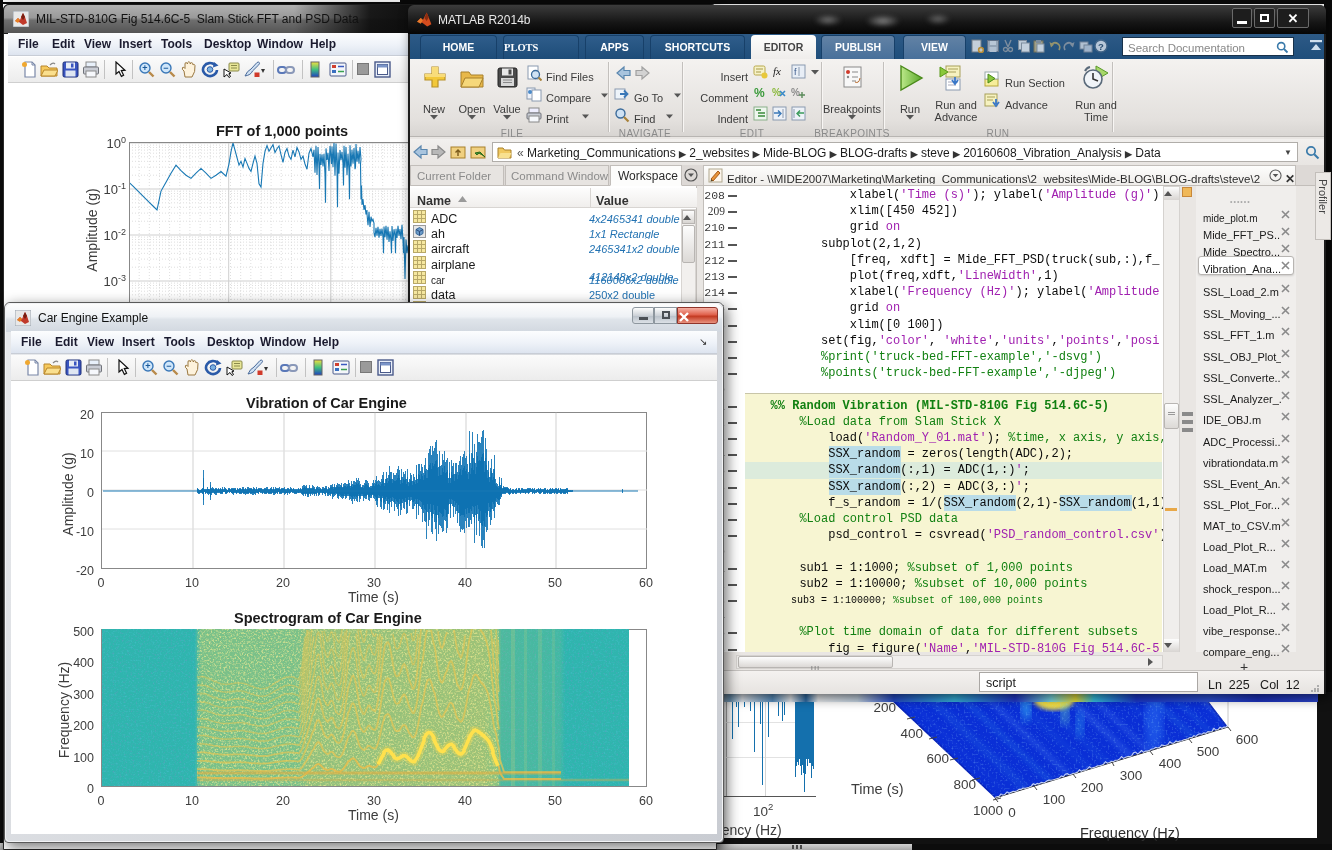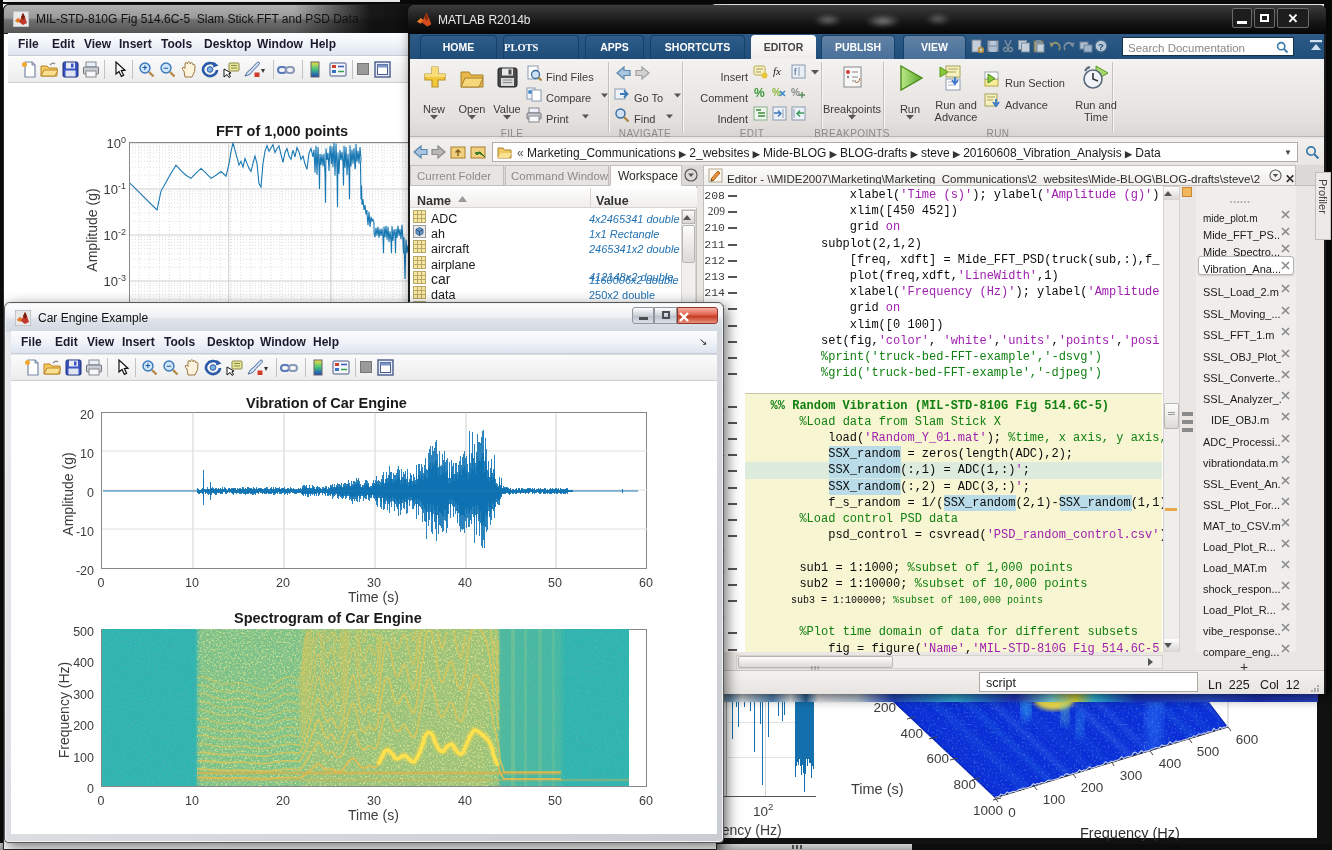"car" span { font-size: 14px -> 10px }
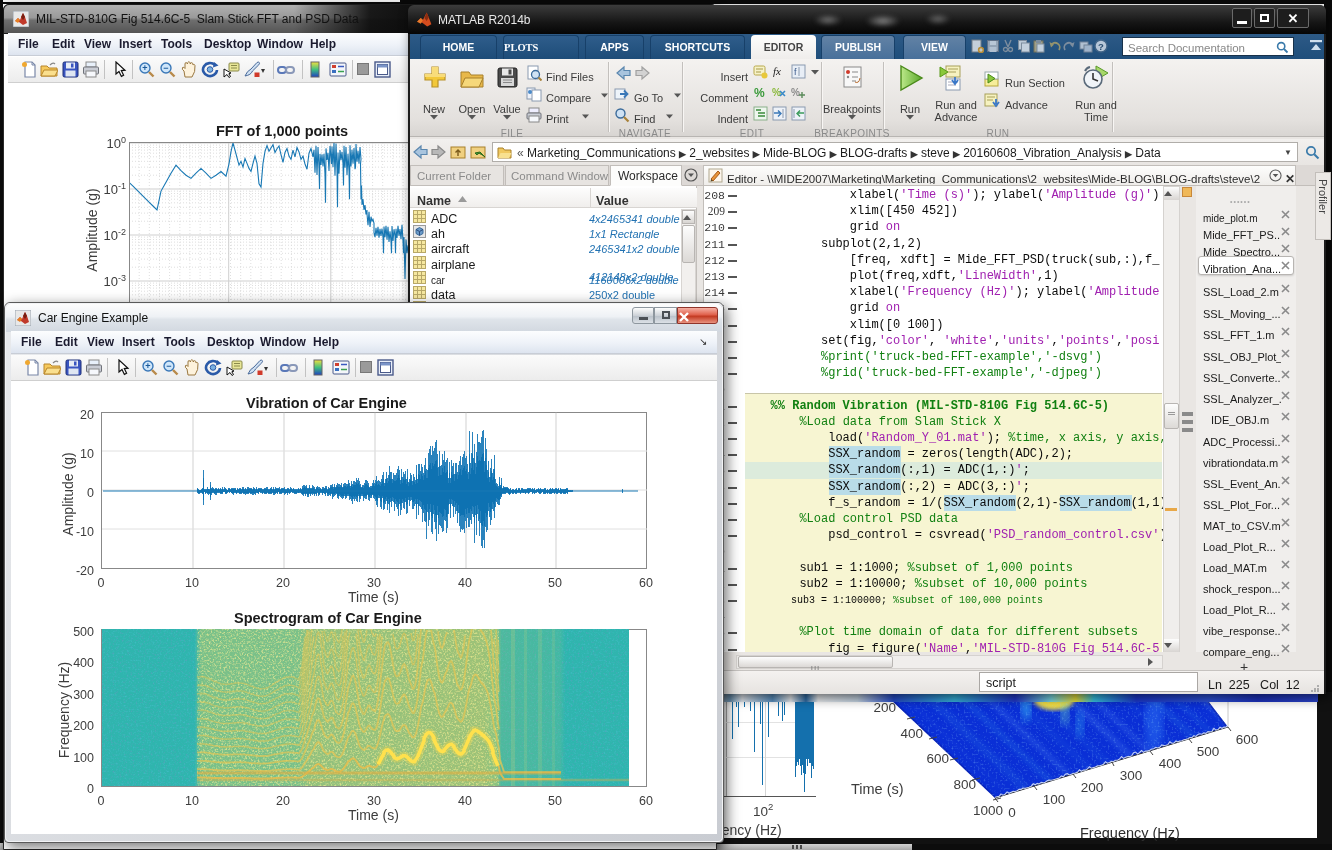"%grid('truck-bed-FFT-example','-djpeg')" i { text: %grid -> %points }
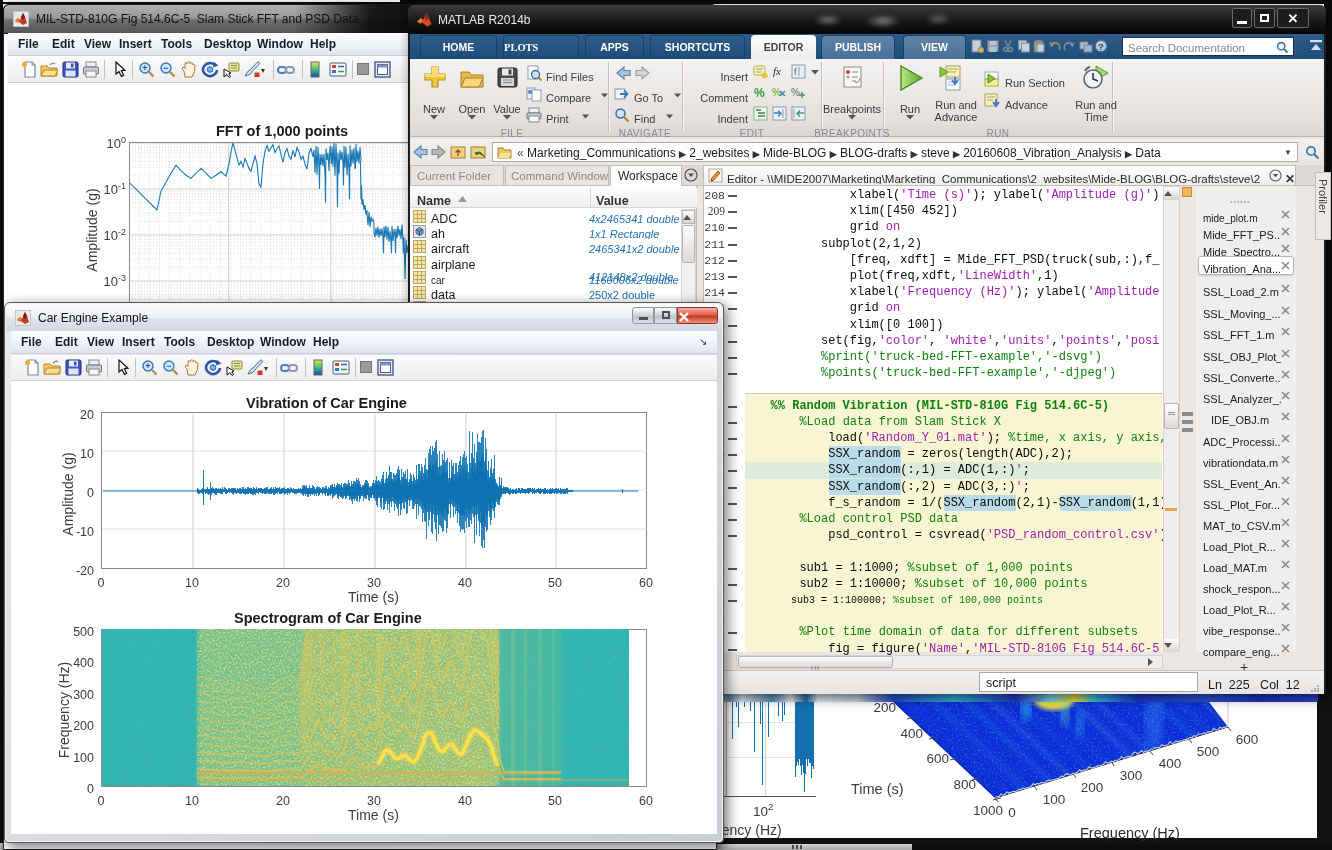"IDE_OBJ.m" div.abs { margin-left: 8px -> none }
